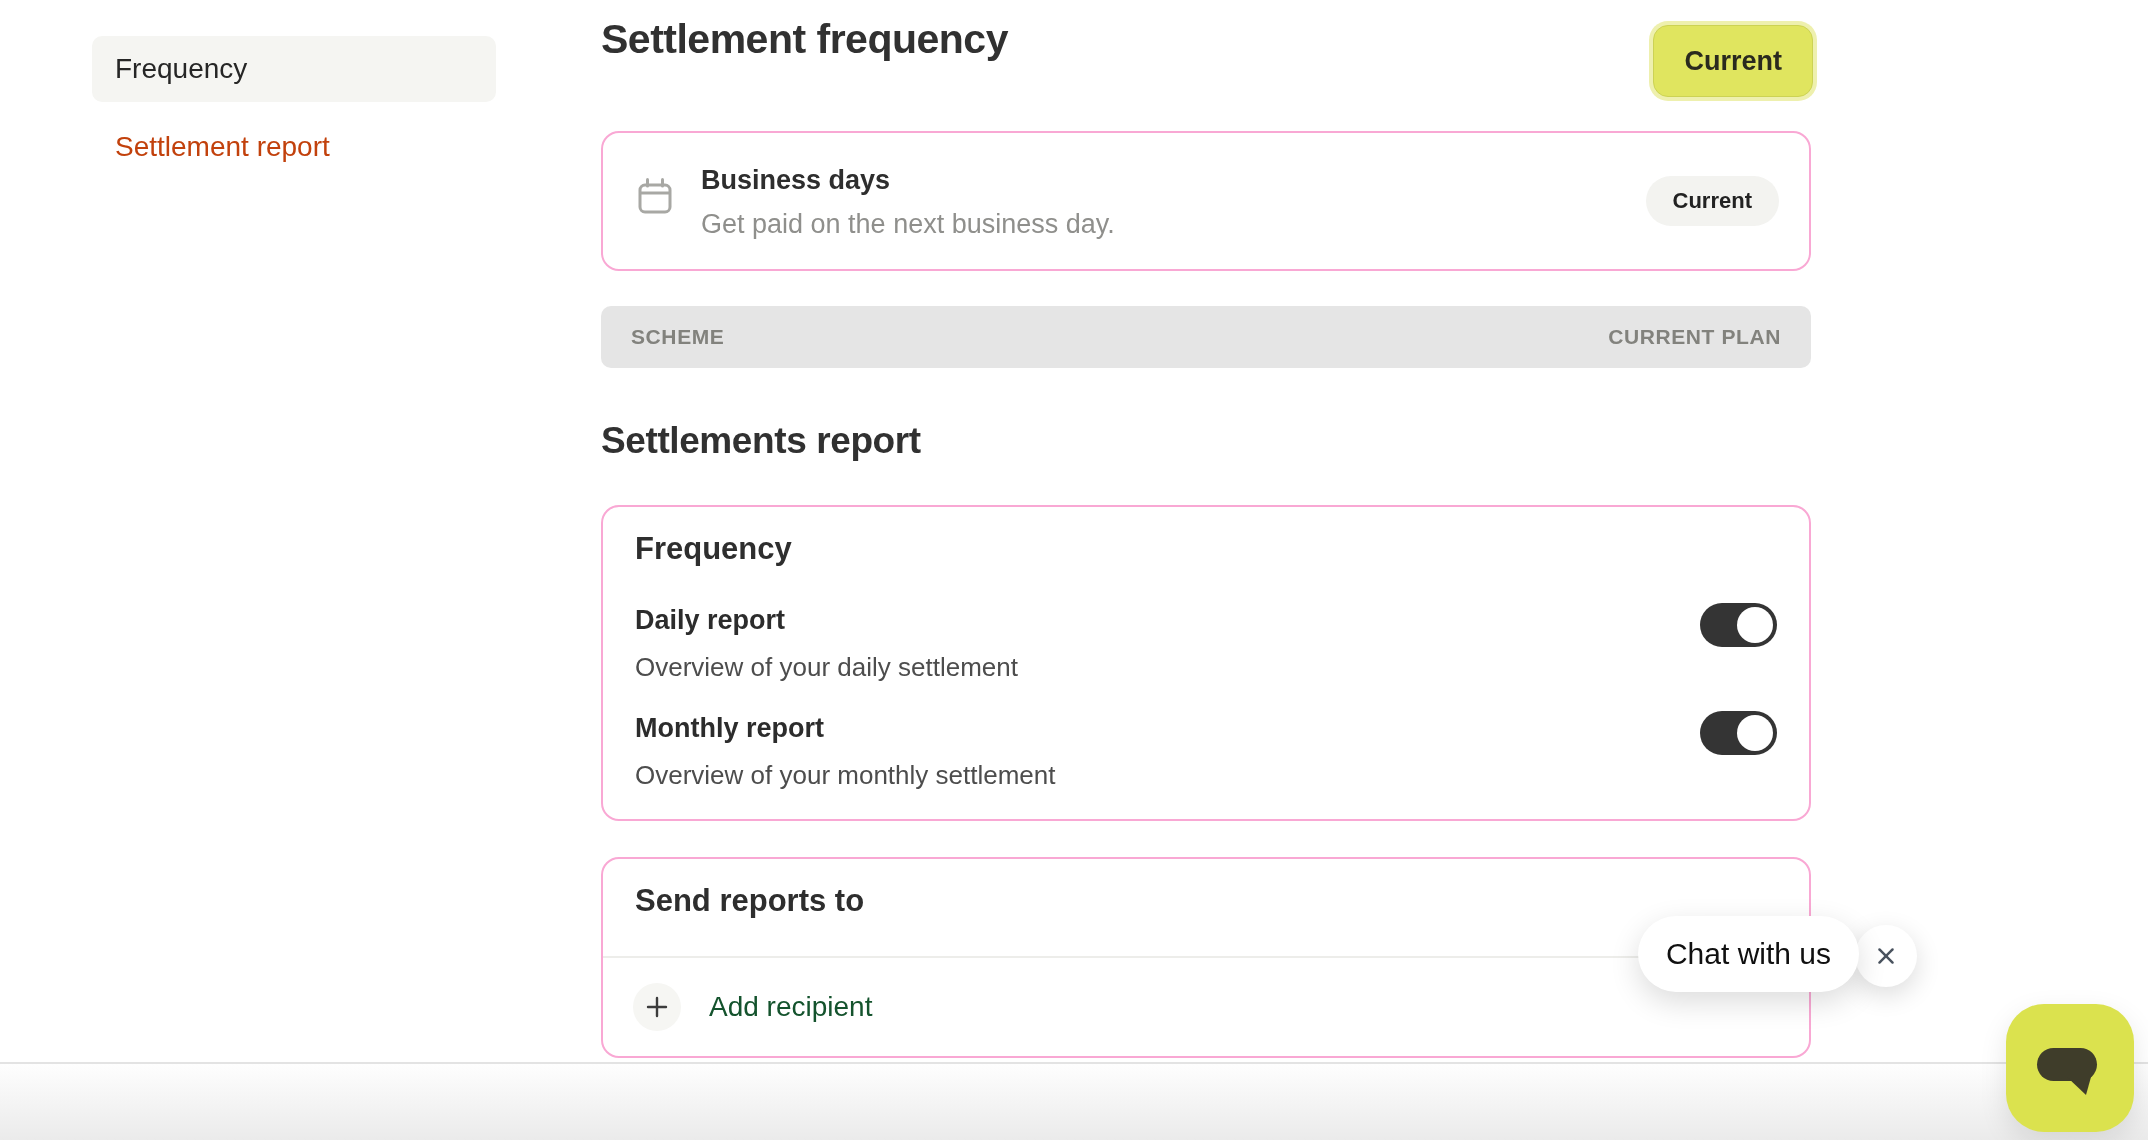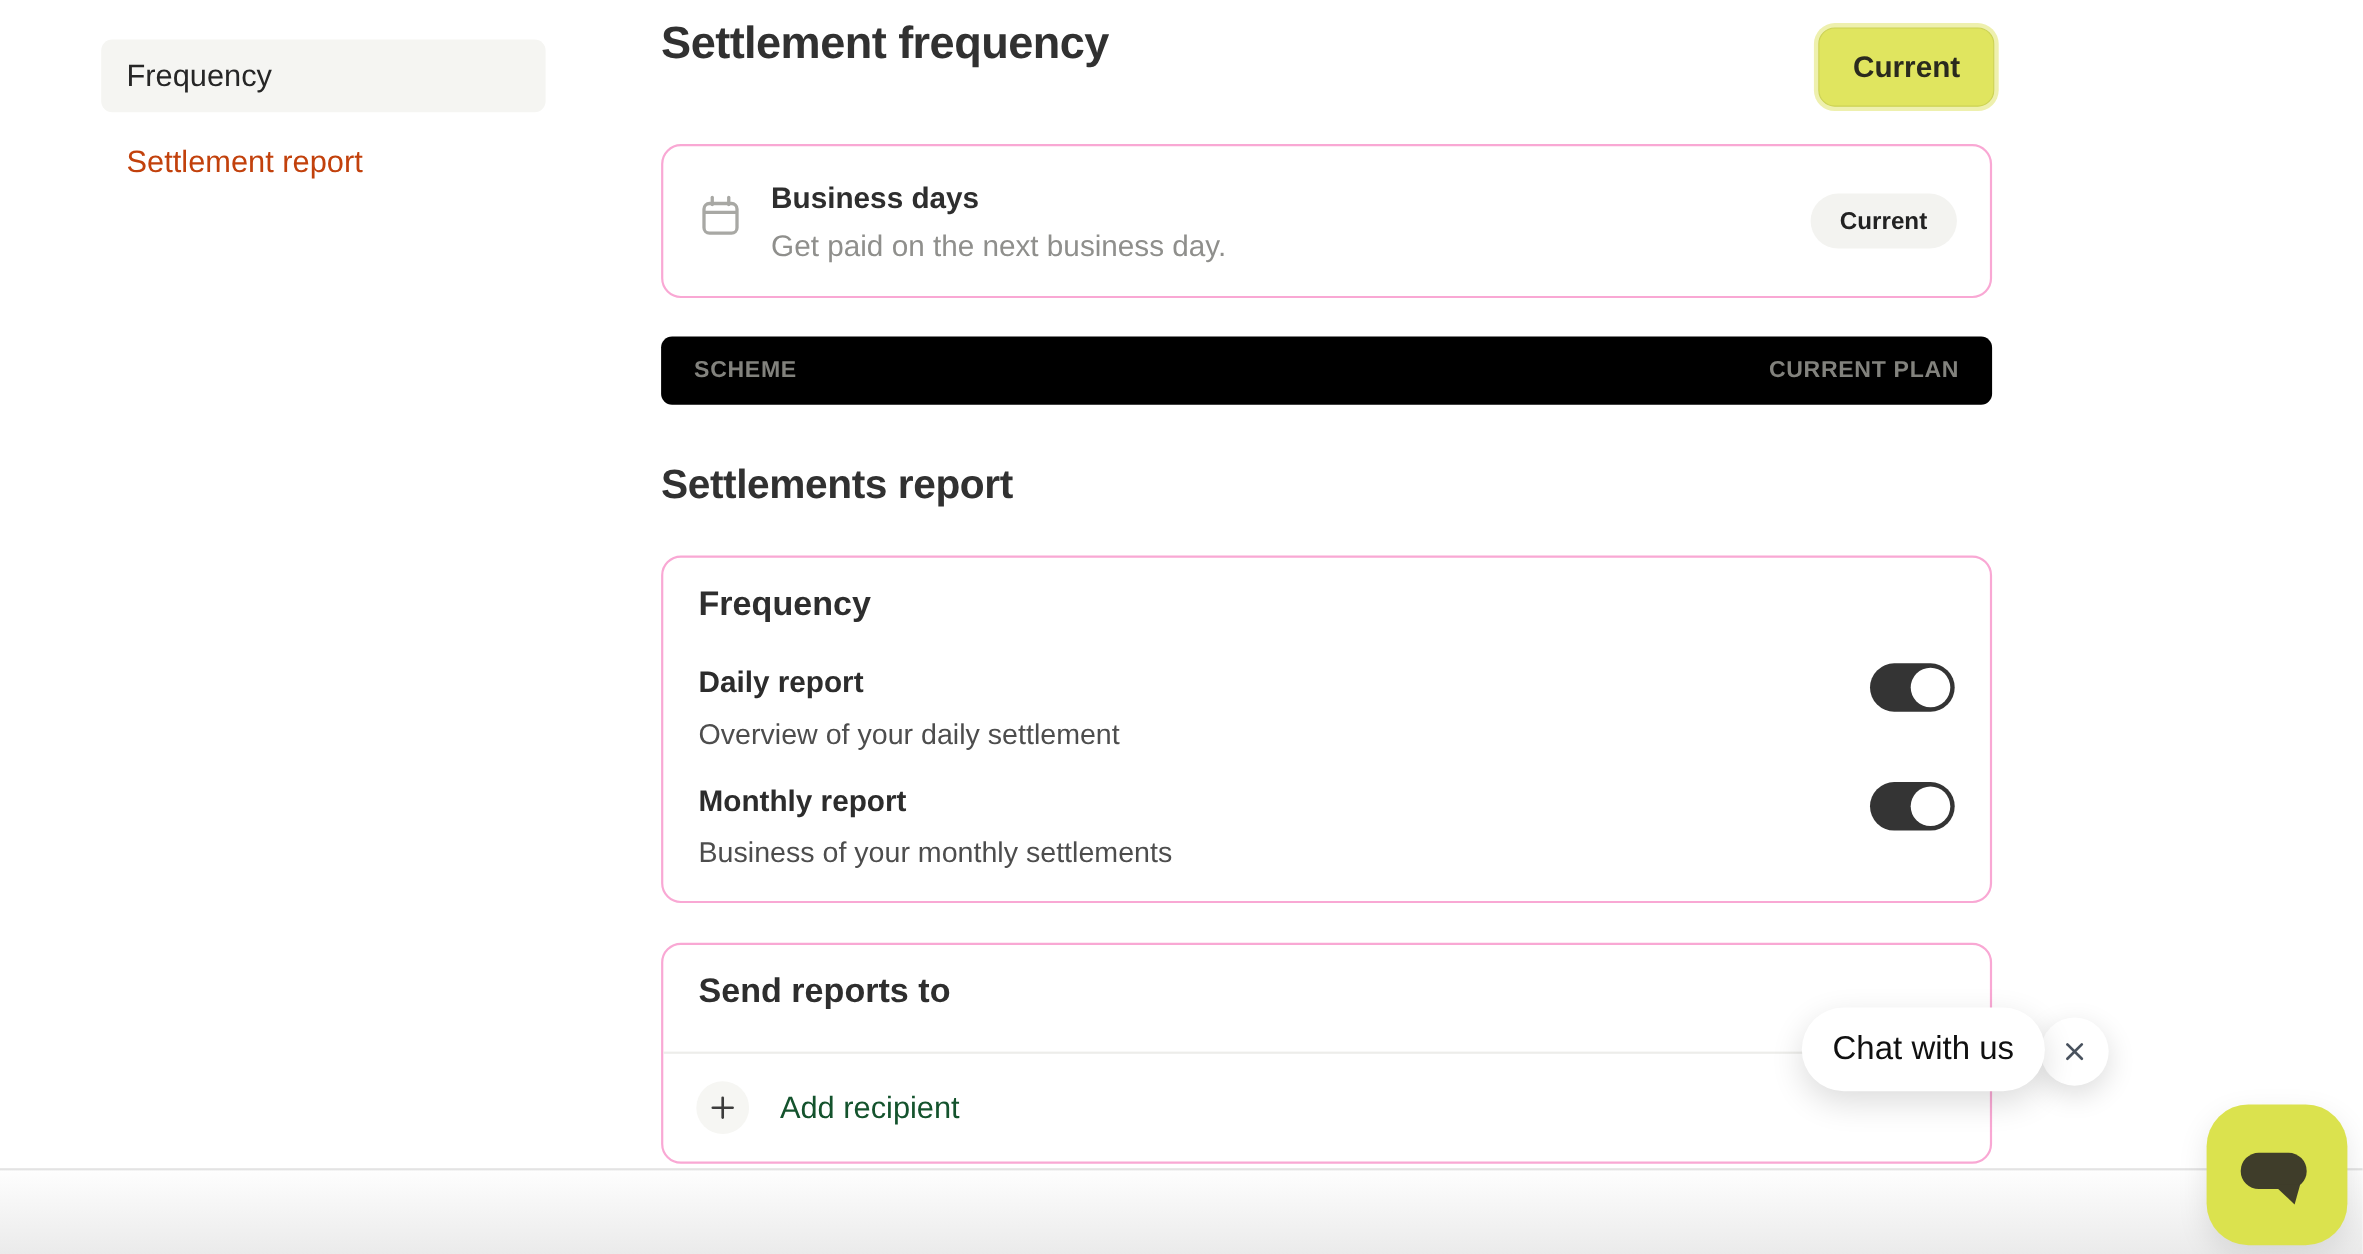"SCHEME" .scheme-bar { background: #000000 -> #e5e5e5 }
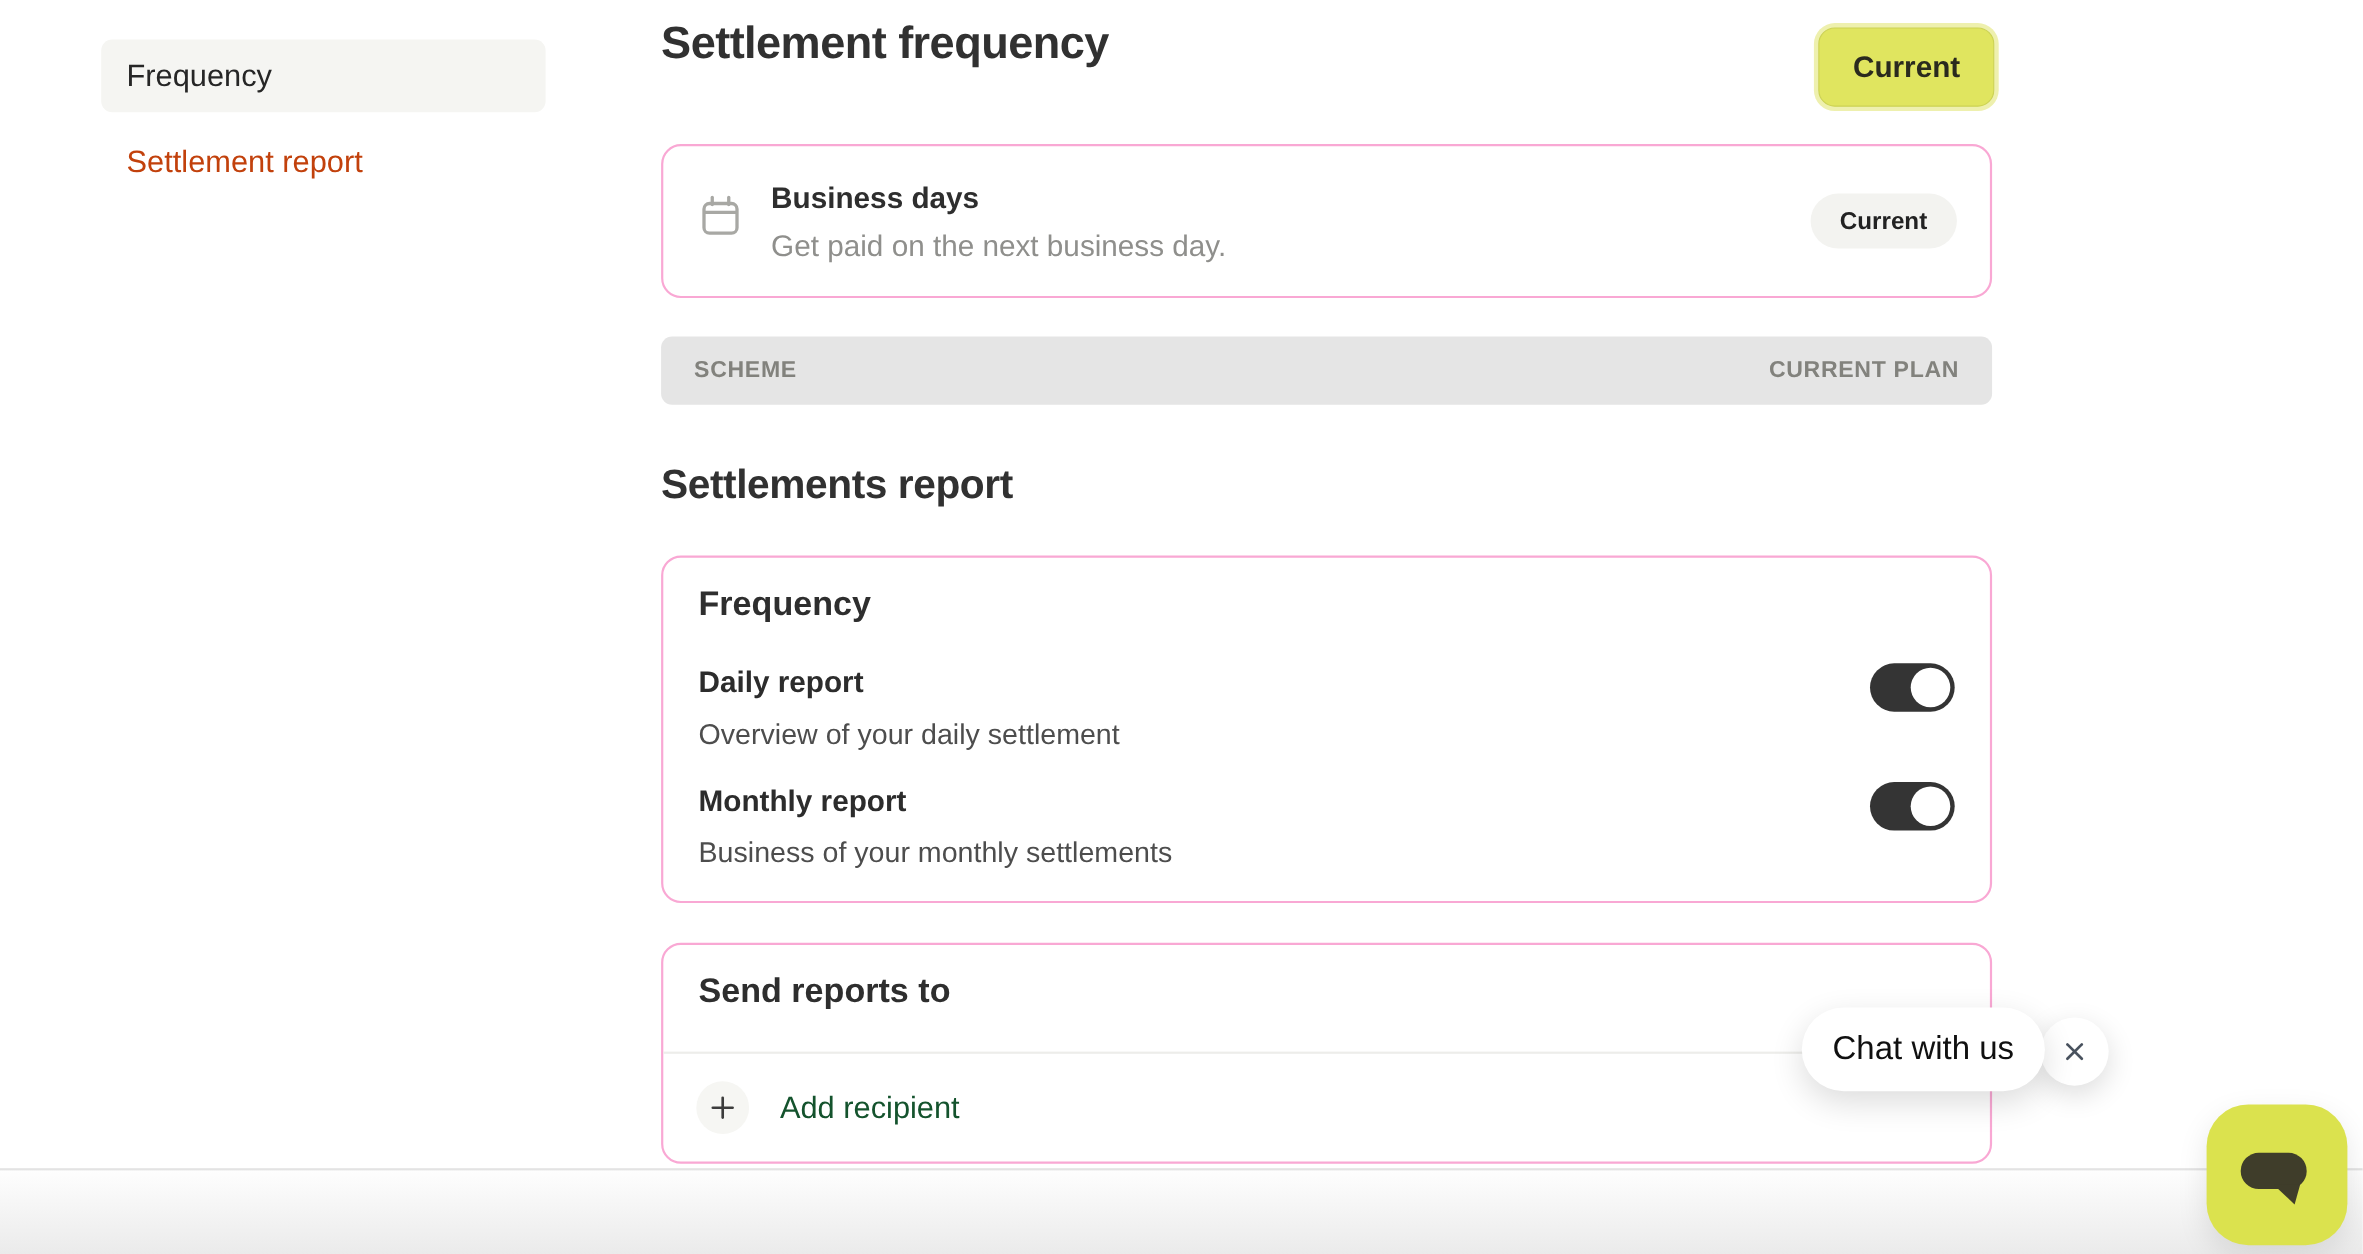"Business of your monthly settlements" div.row-desc { text: Business of your monthly settlements -> Overview of your monthly settlement }
